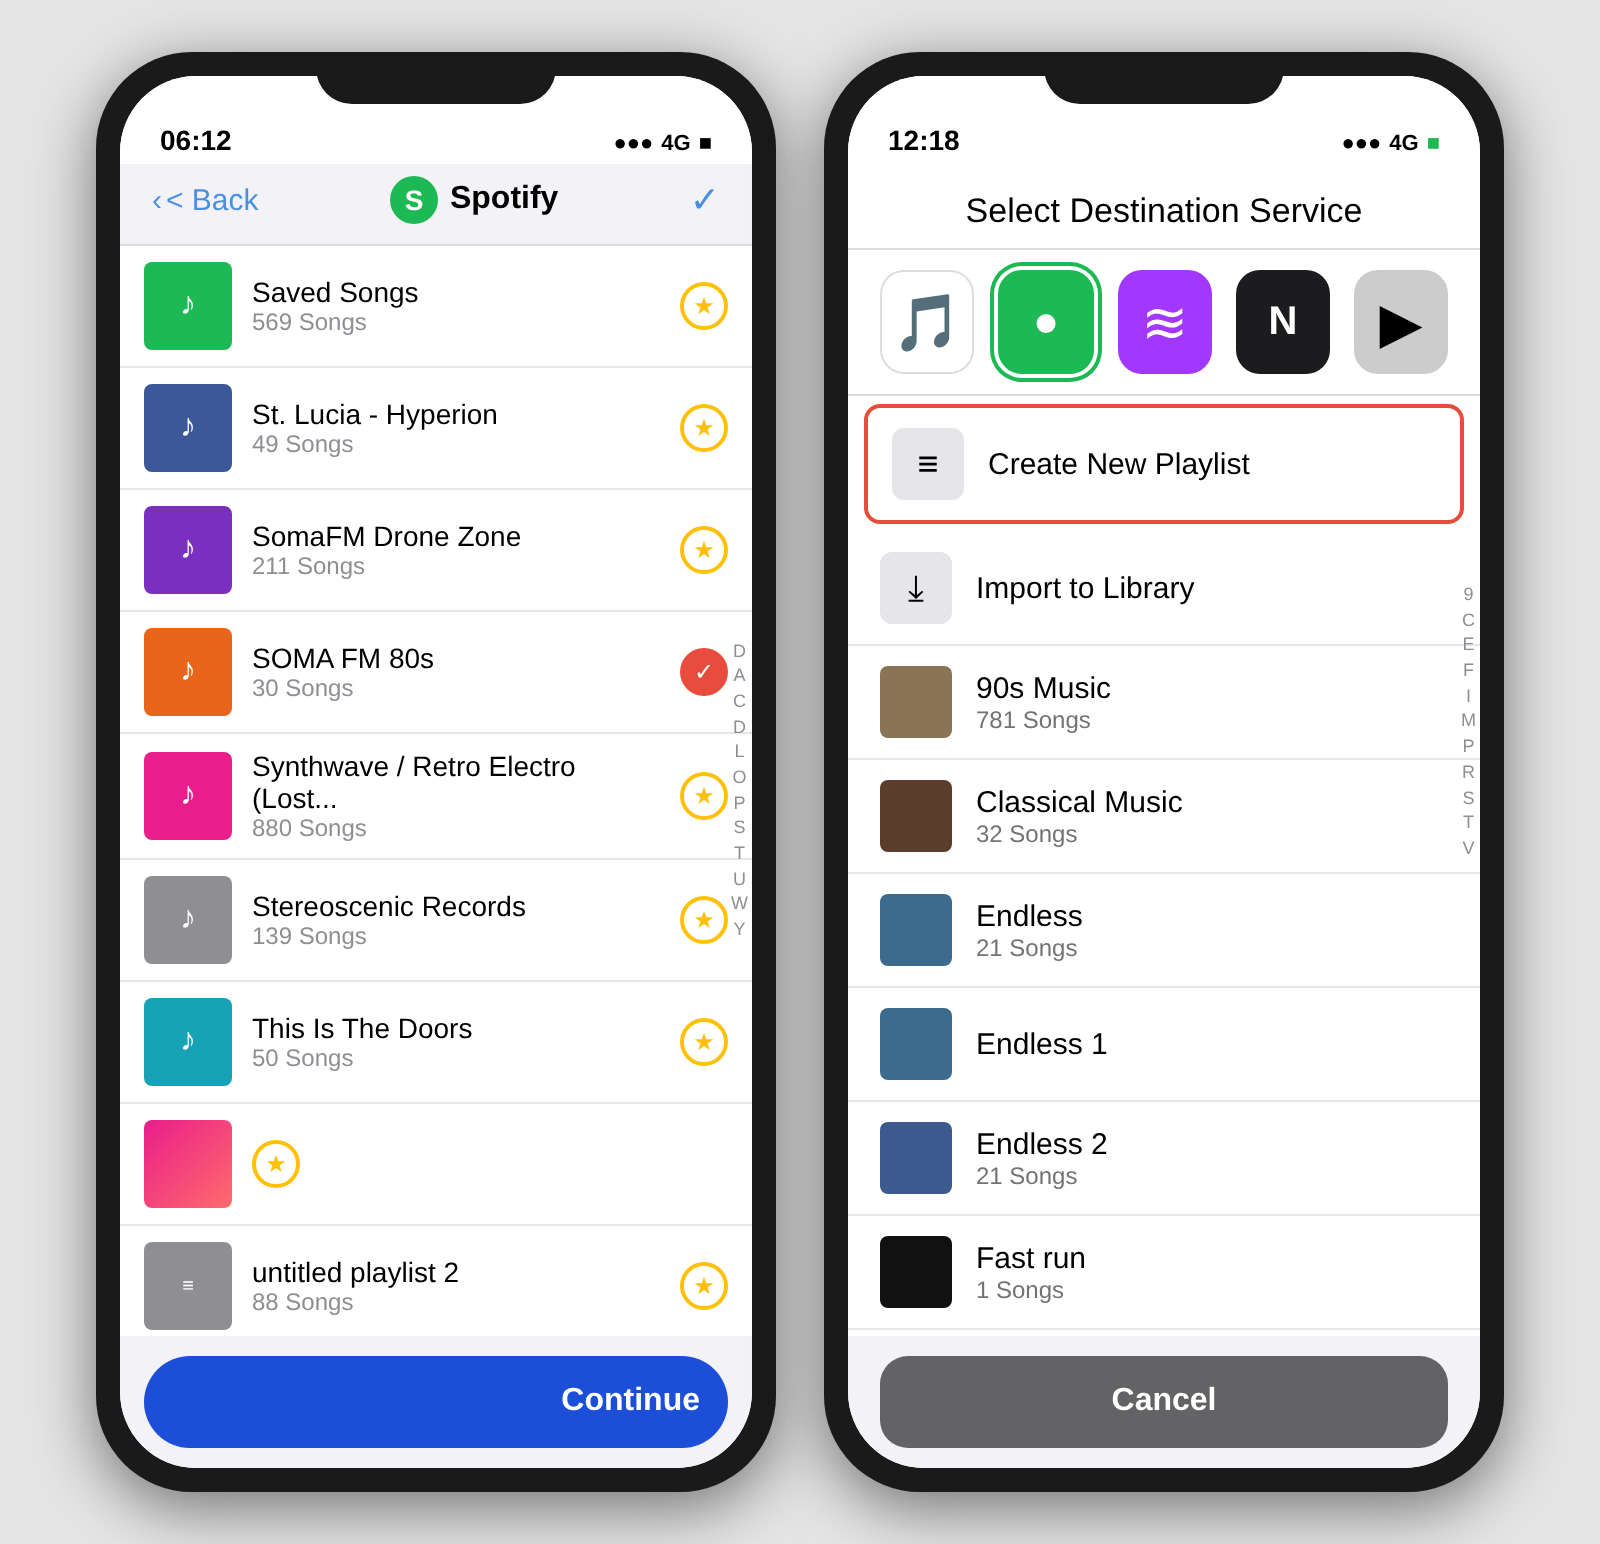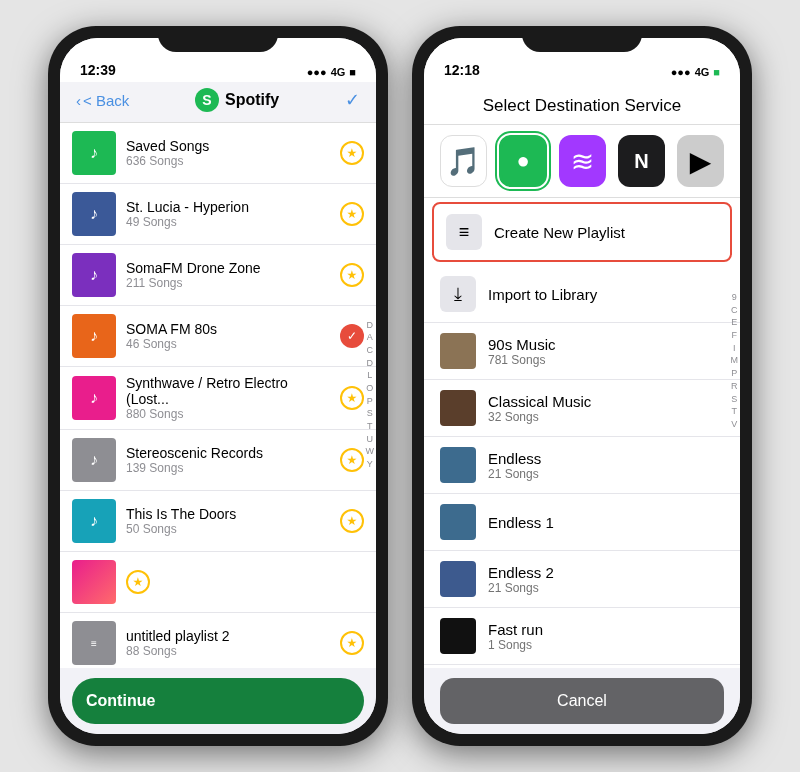"12:39" span.status-time { text: 12:39 -> 06:12 }
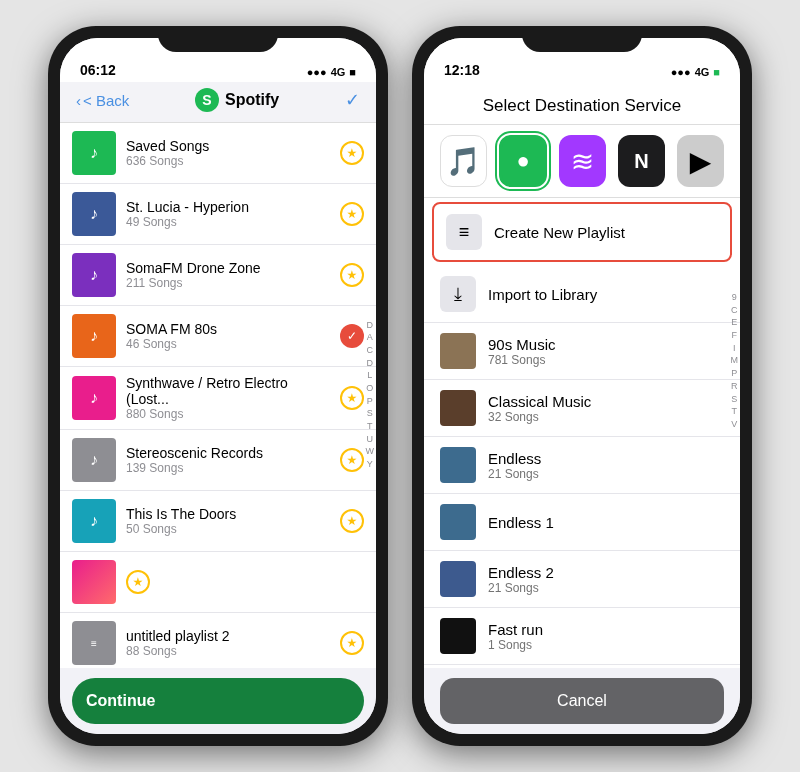"636 Songs" div.playlist-count { text: 636 -> 569 }
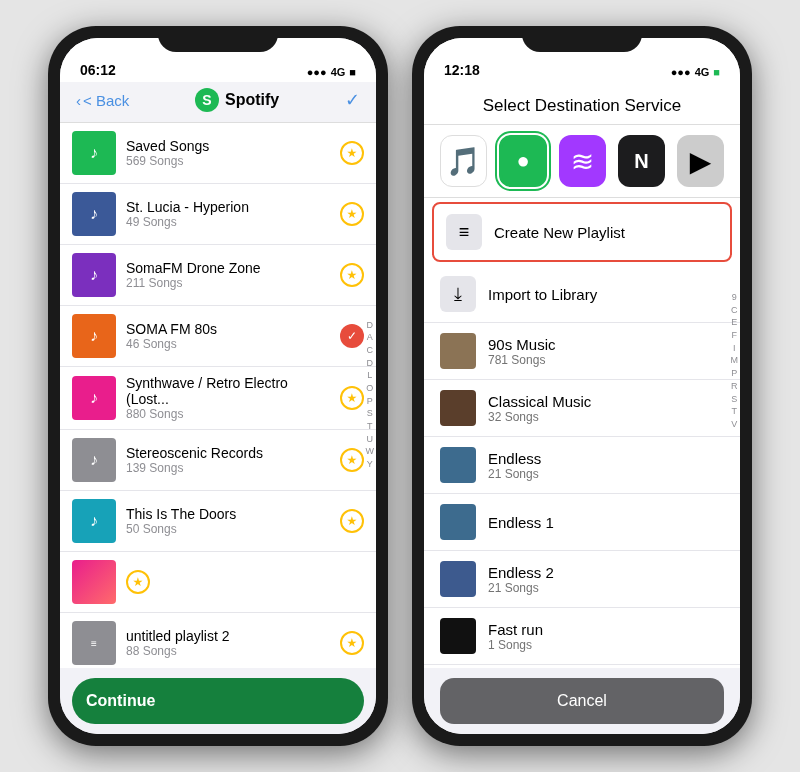"46 Songs" div.playlist-count { text: 46 -> 30 }
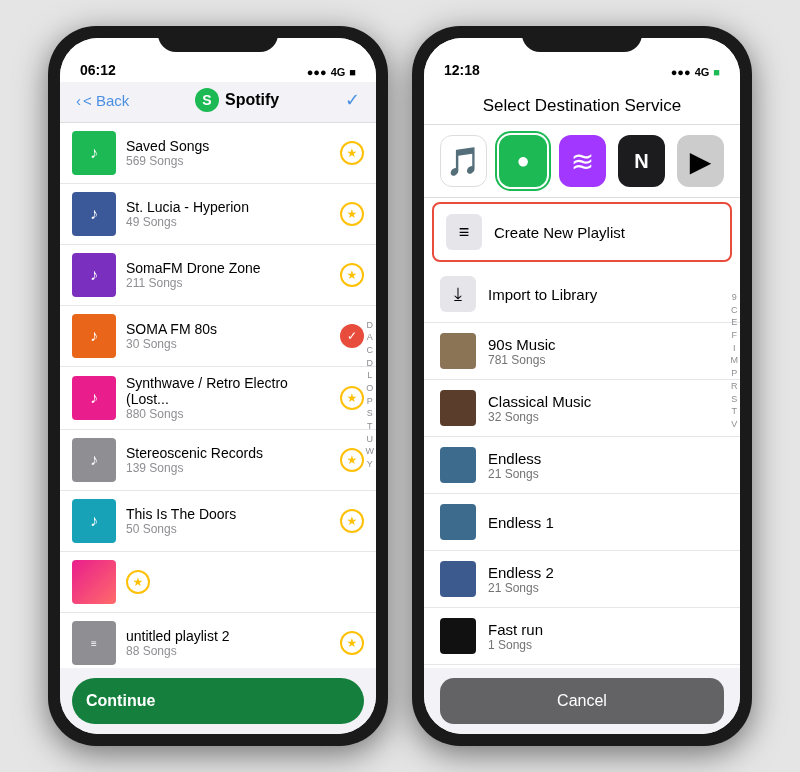"Continue" .continue-btn { background: #15803d -> #1d4ed8; text-align: left -> right }
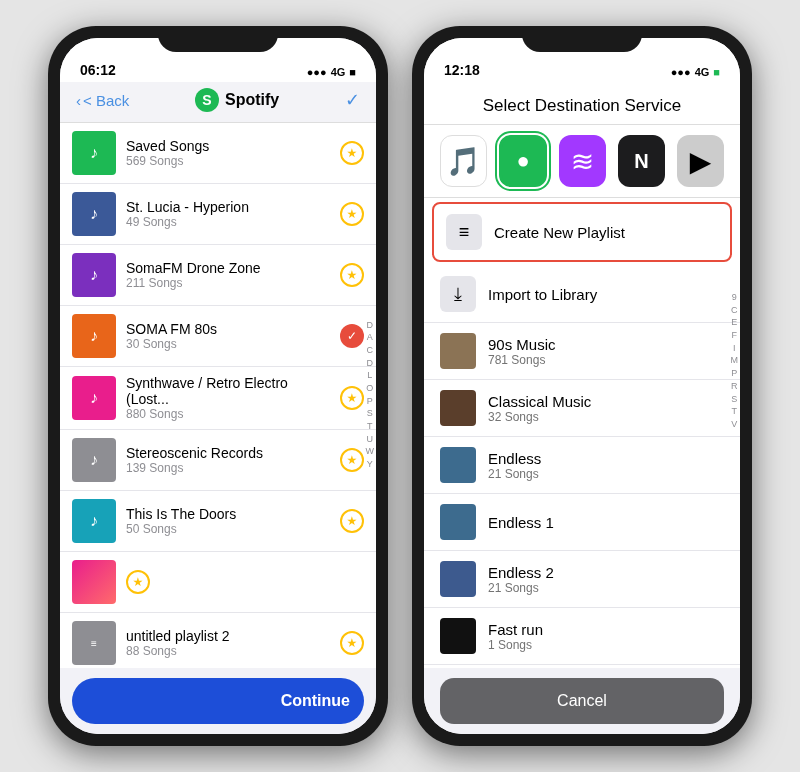"Cancel" .cancel-btn { font-weight: 400 -> 700 }
